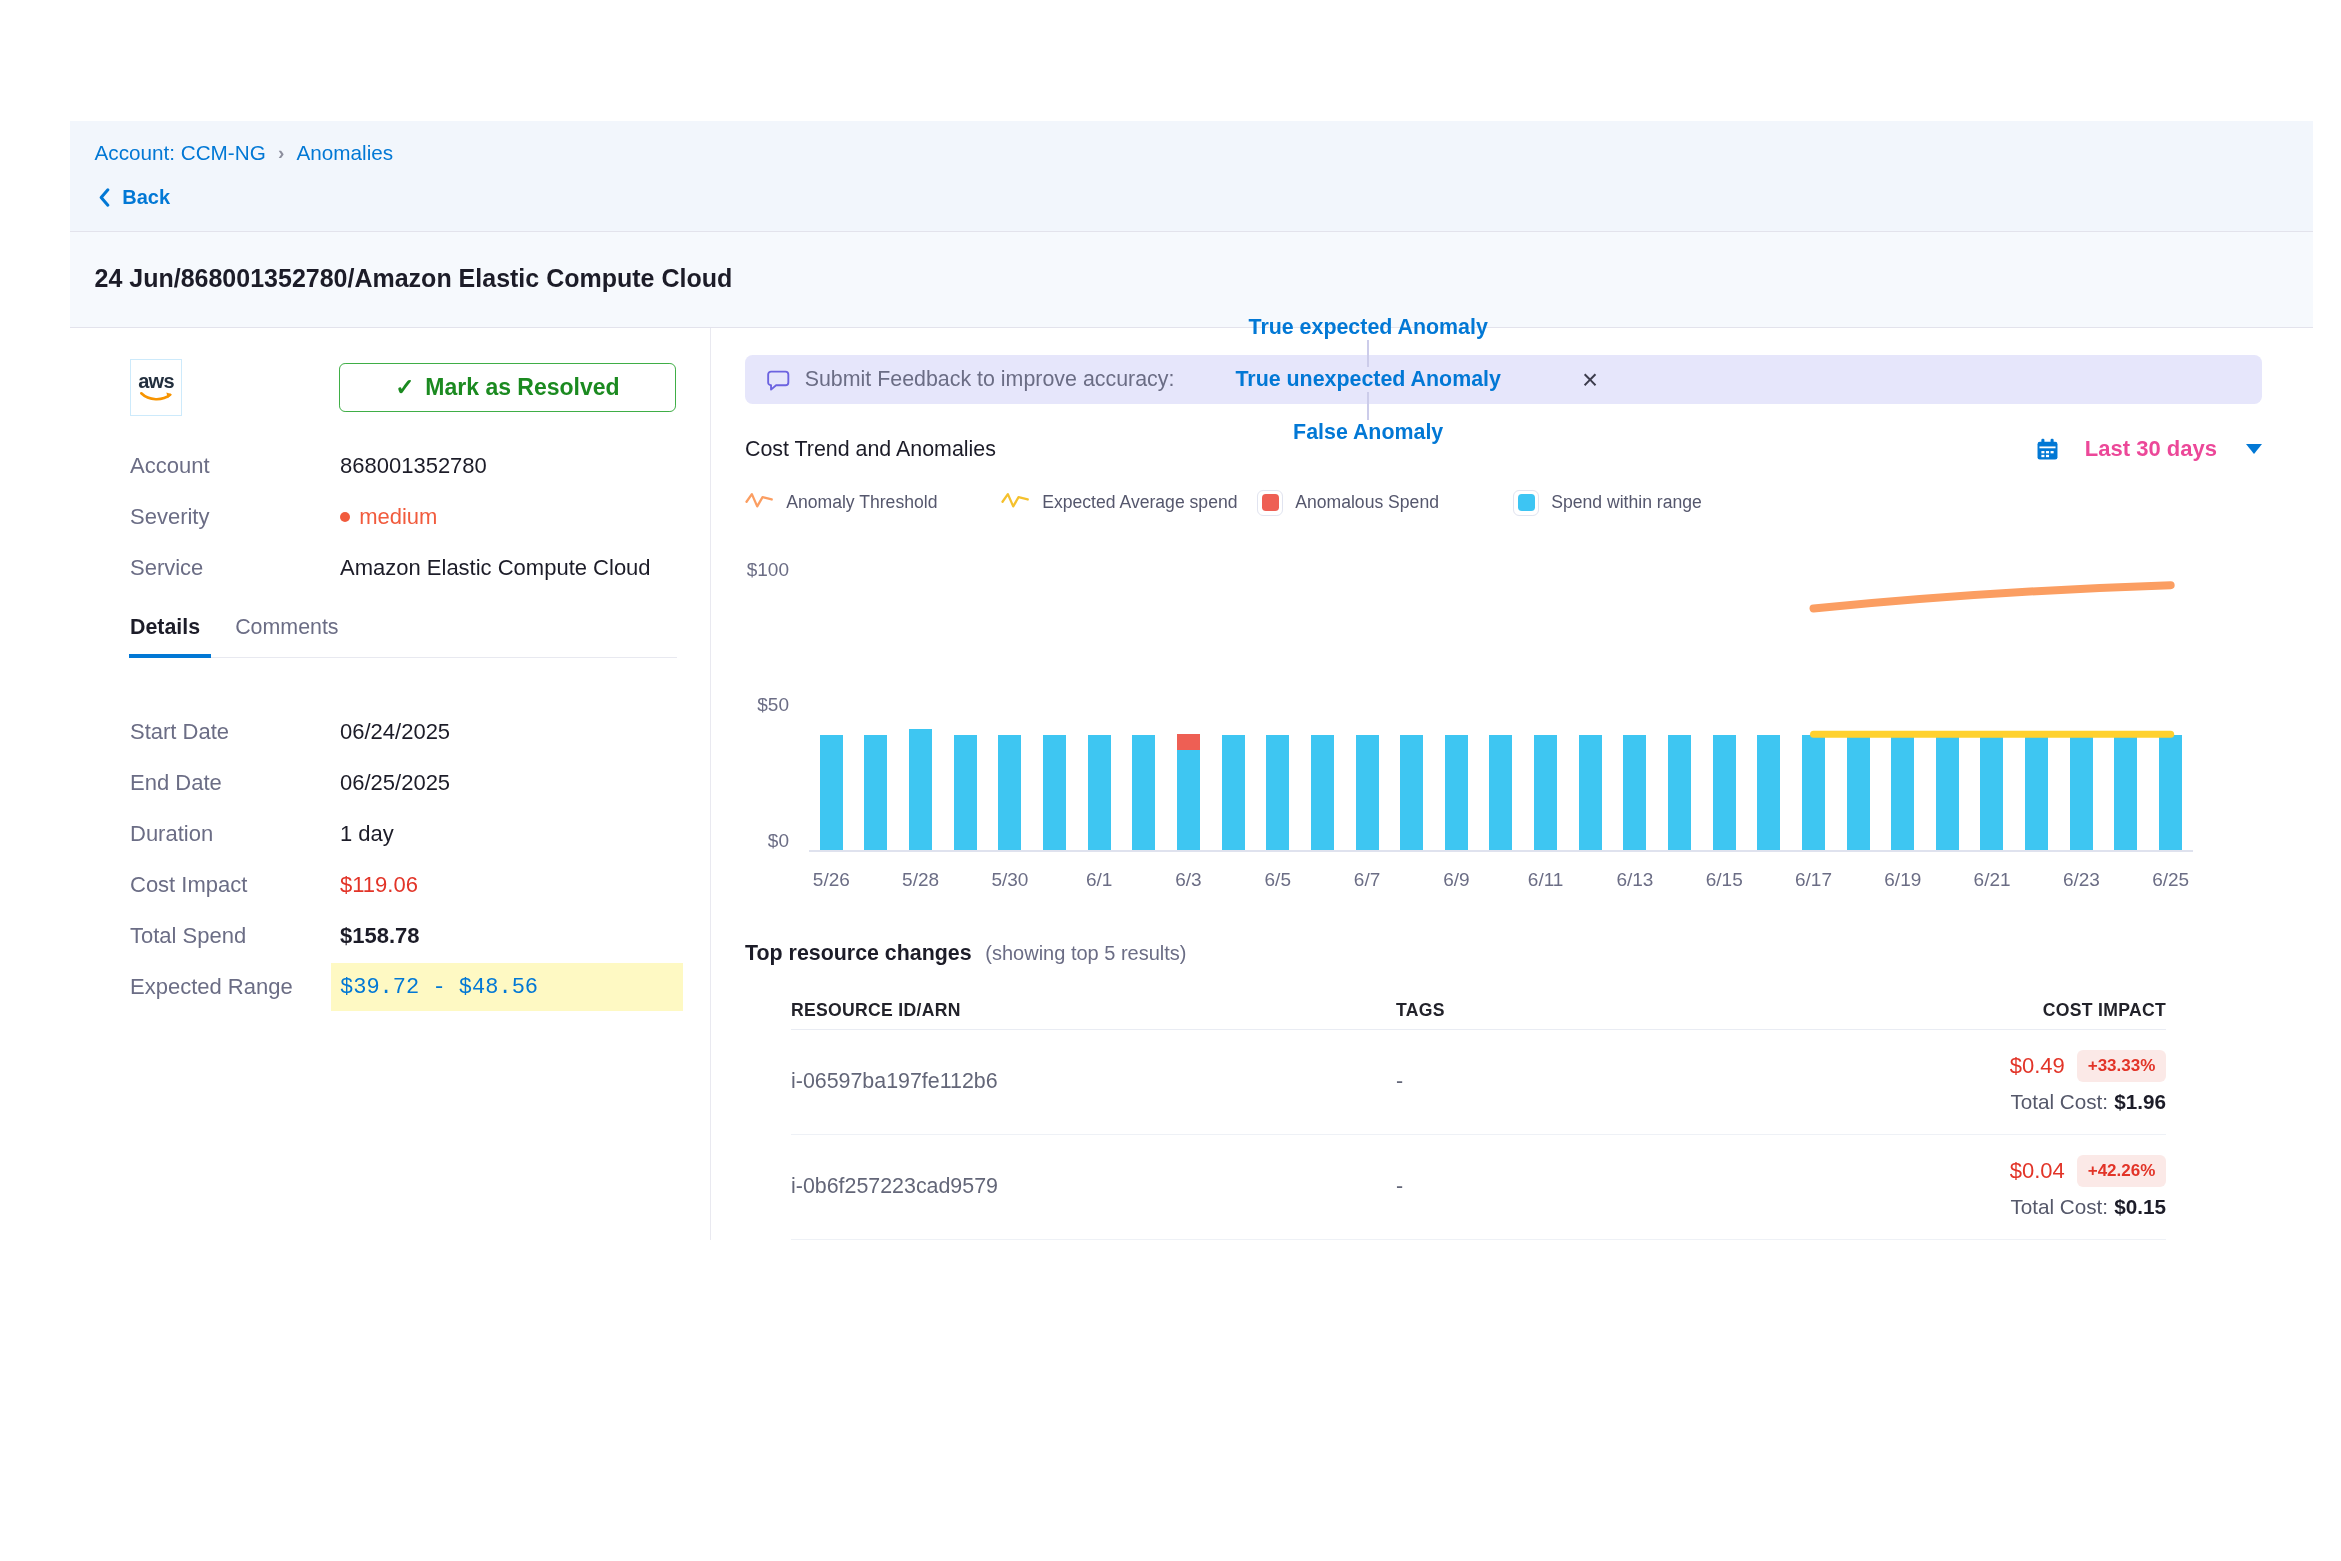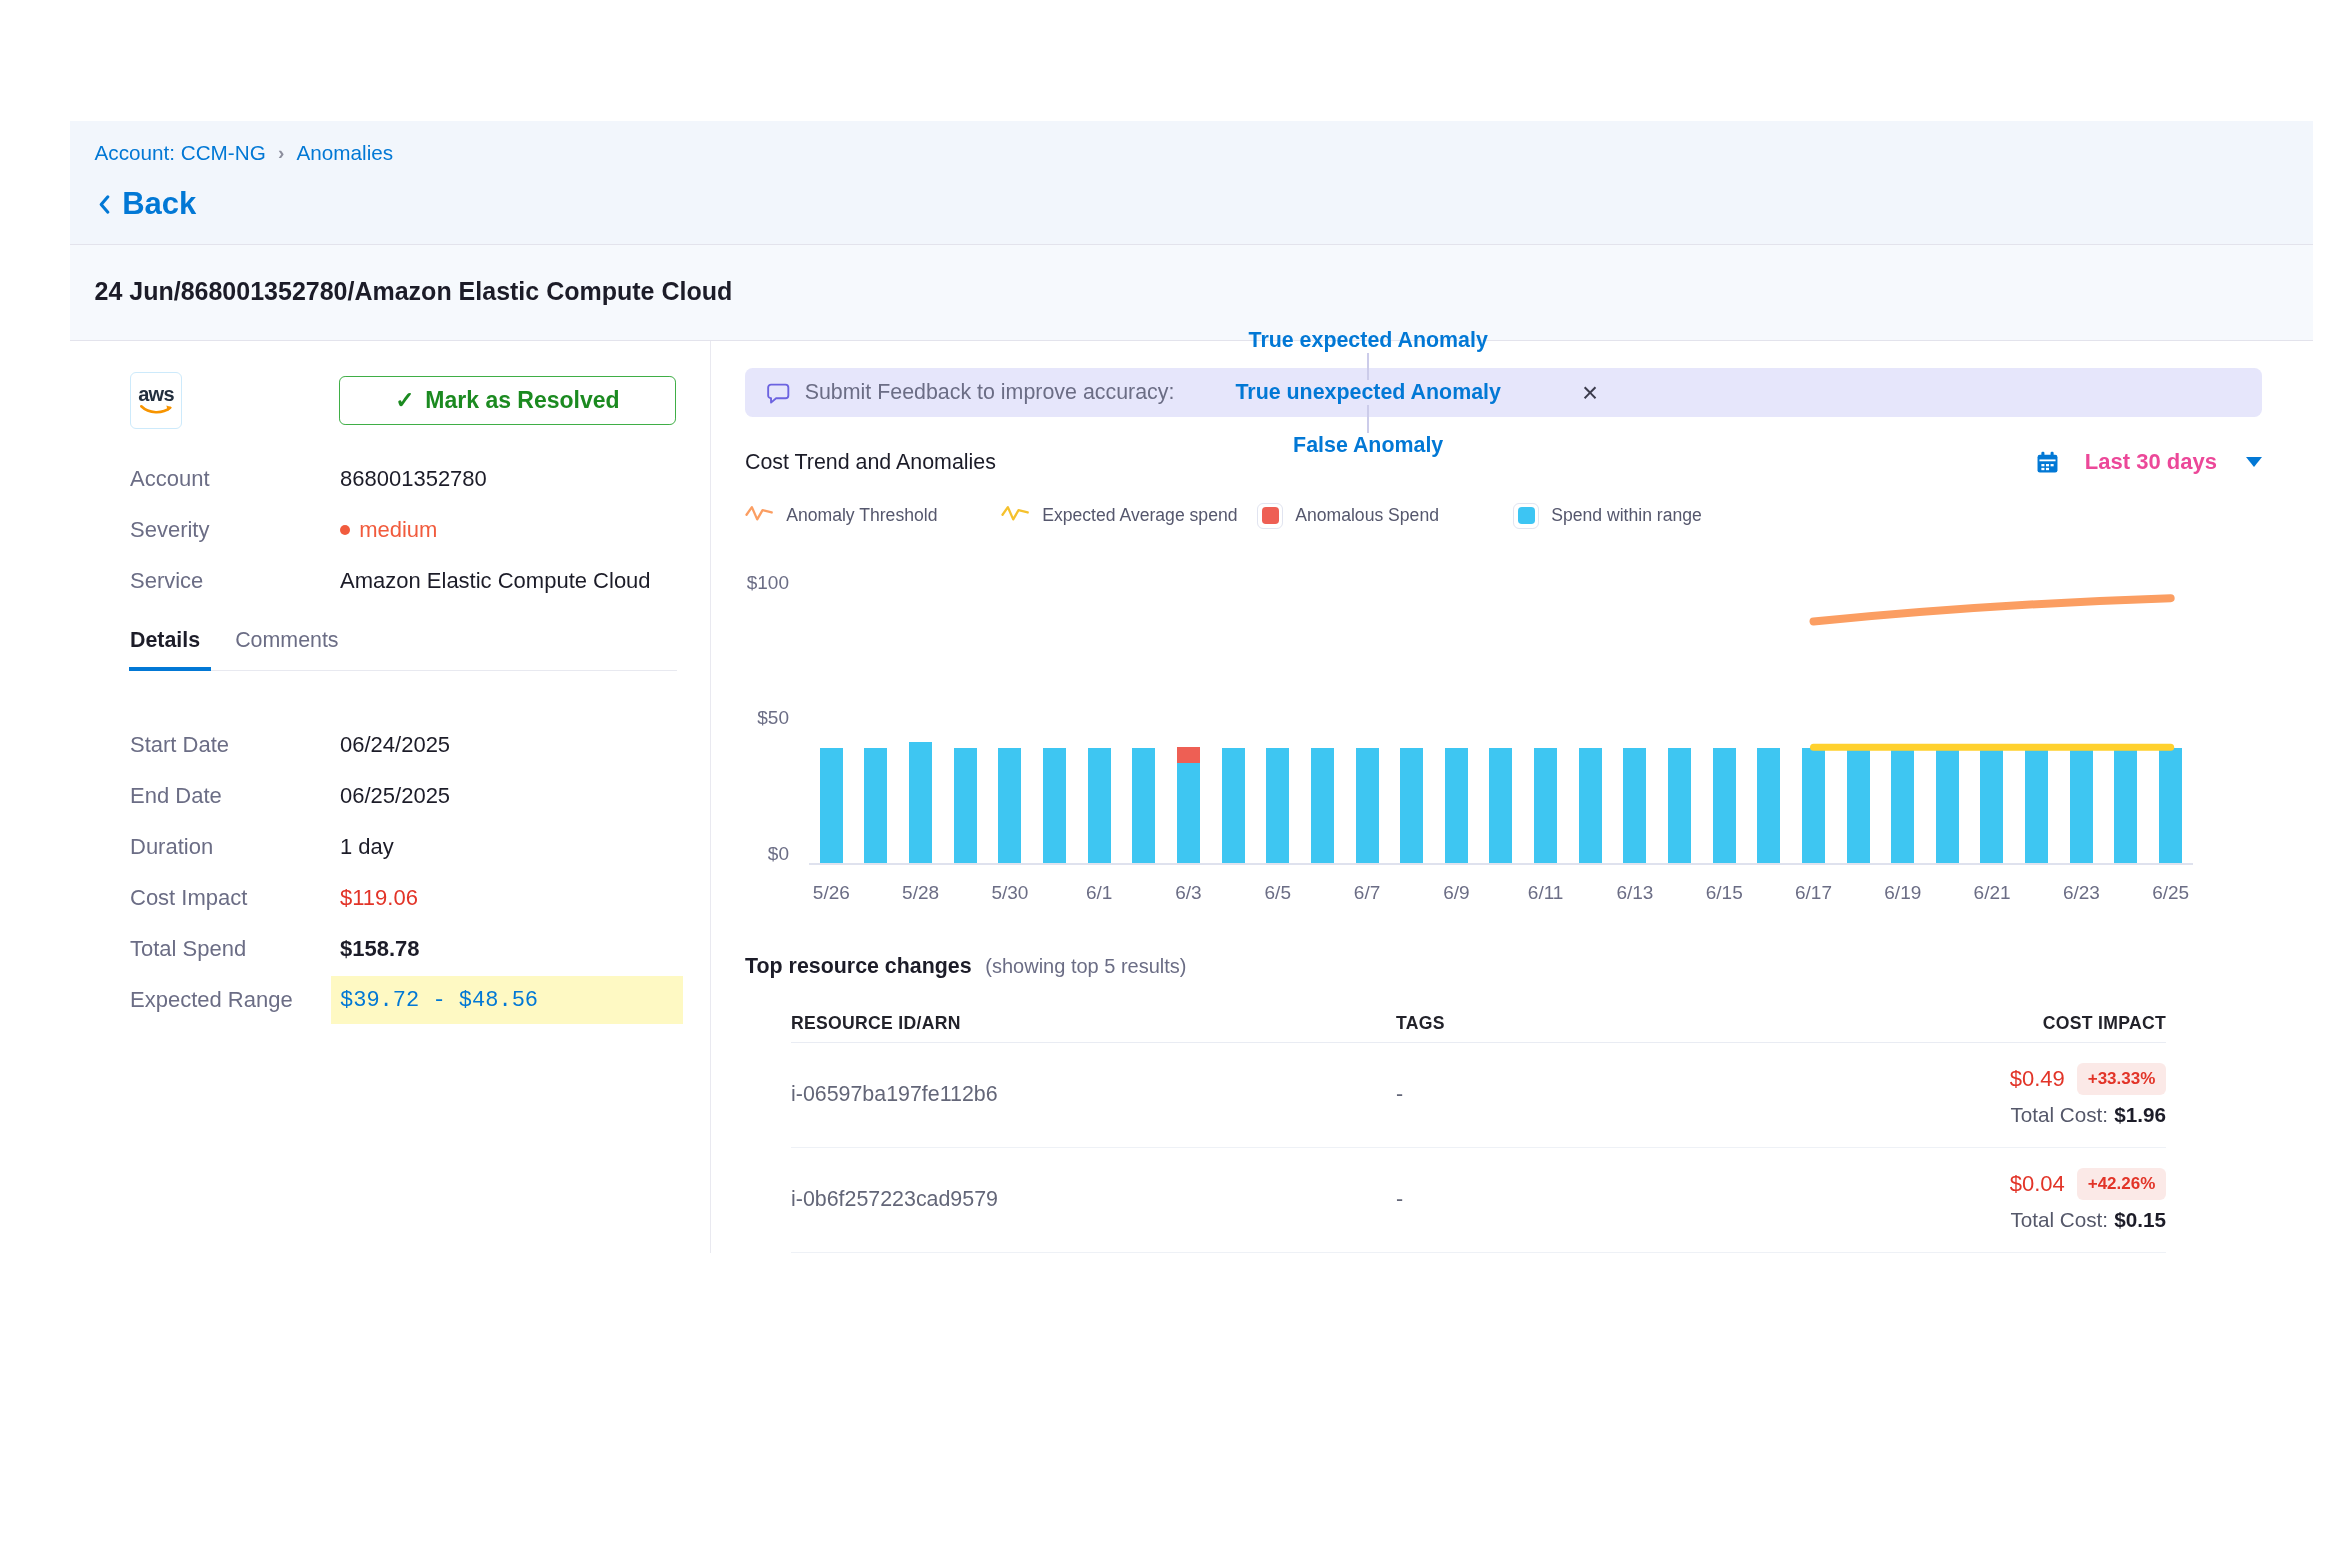"Back" .back-label { font-size: 31px -> 20px }
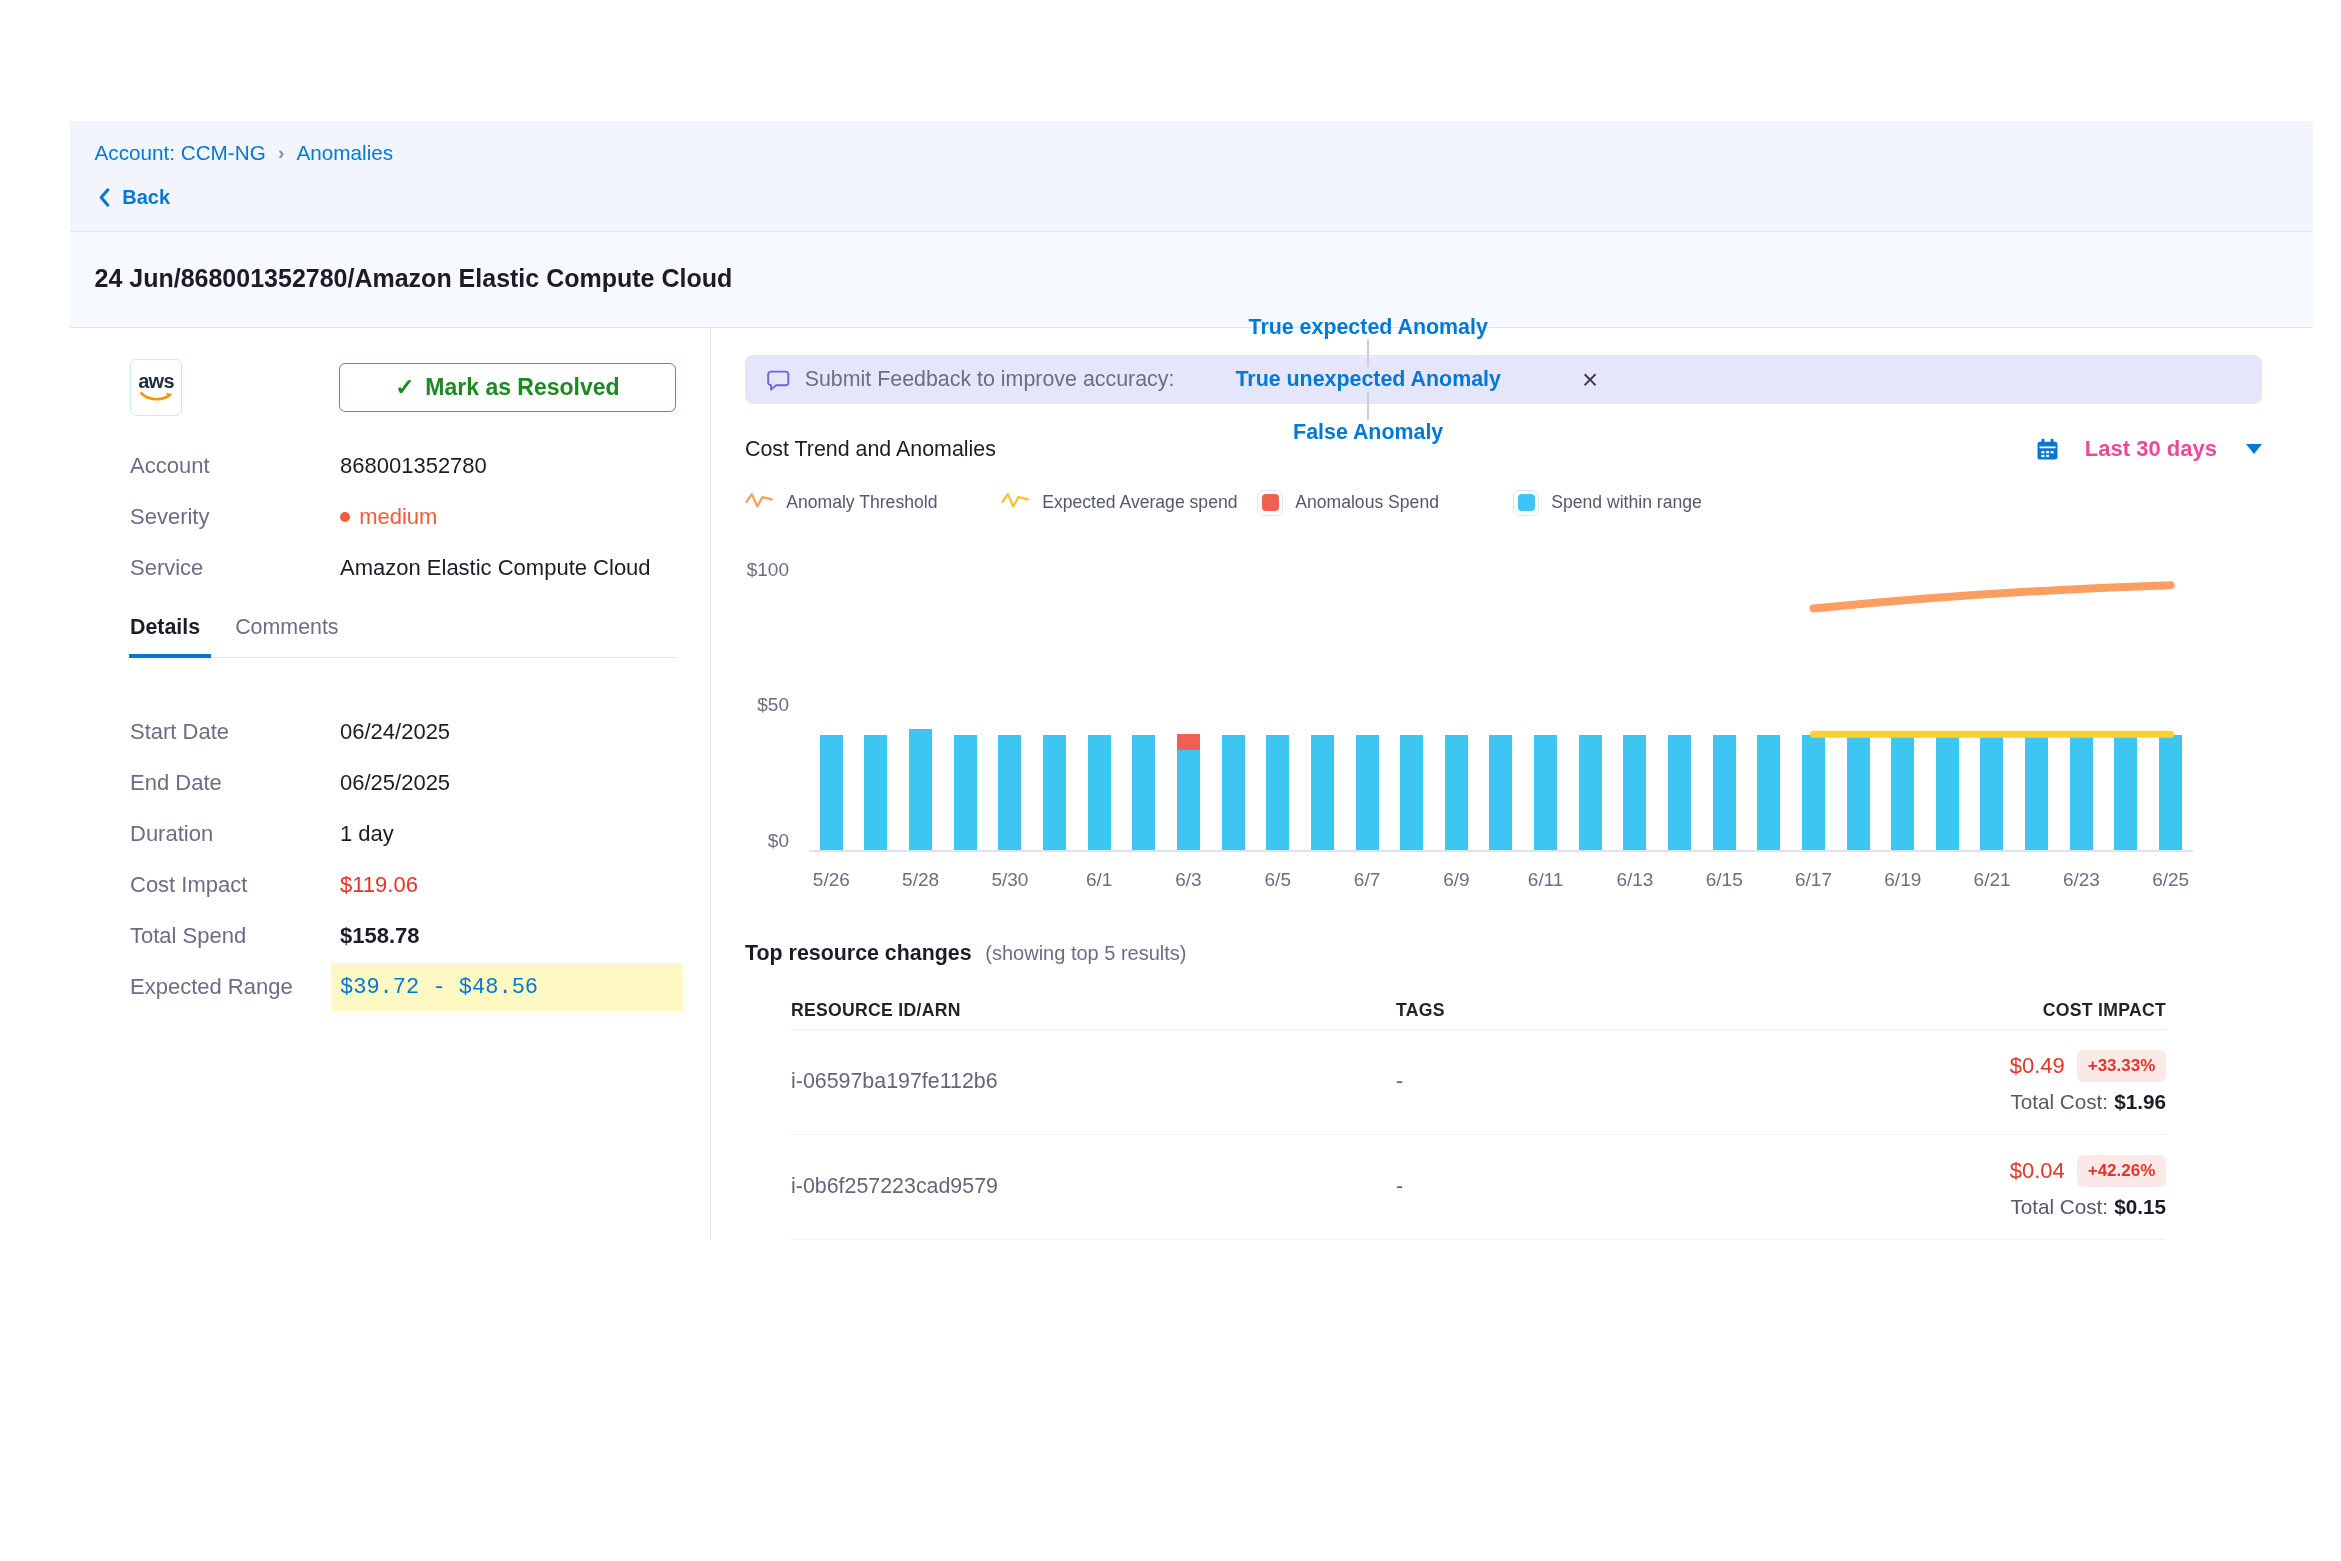"aws" .aws-box { border-radius: 6px -> 0 }
